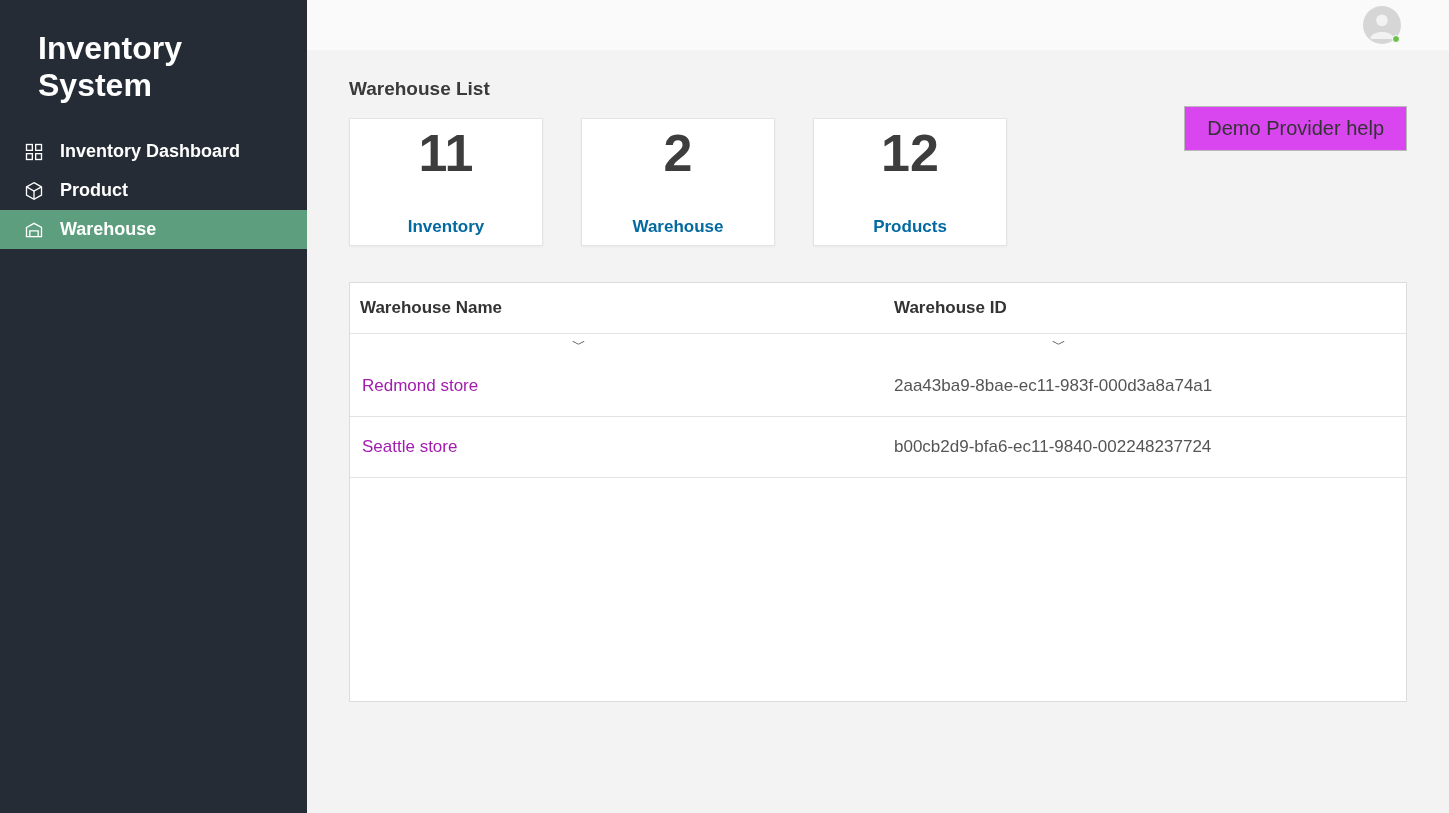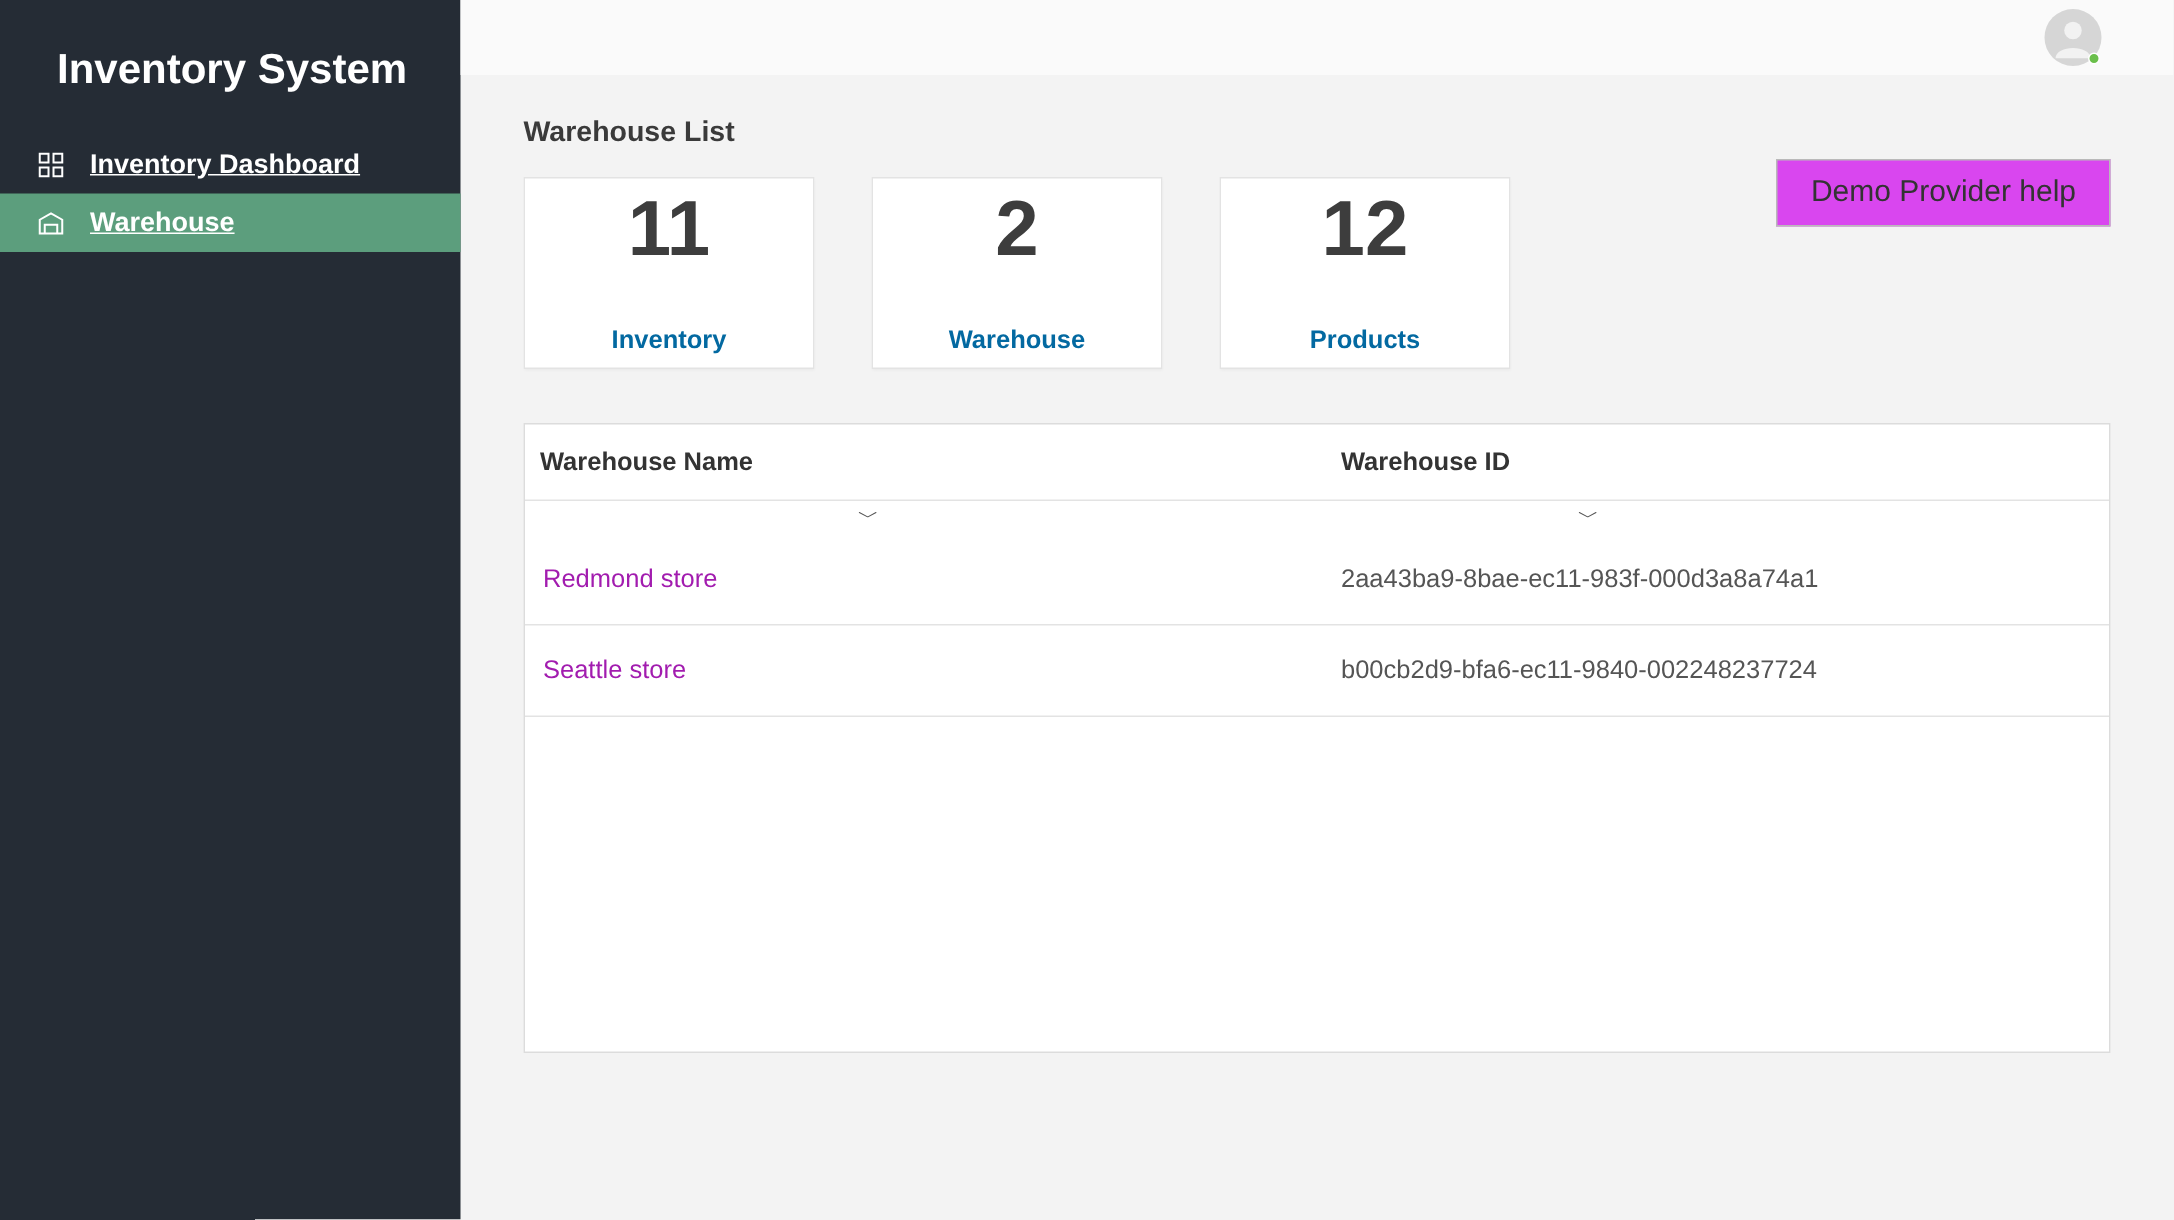"Inventory System" .app-title { font-size: 28px -> 32px }
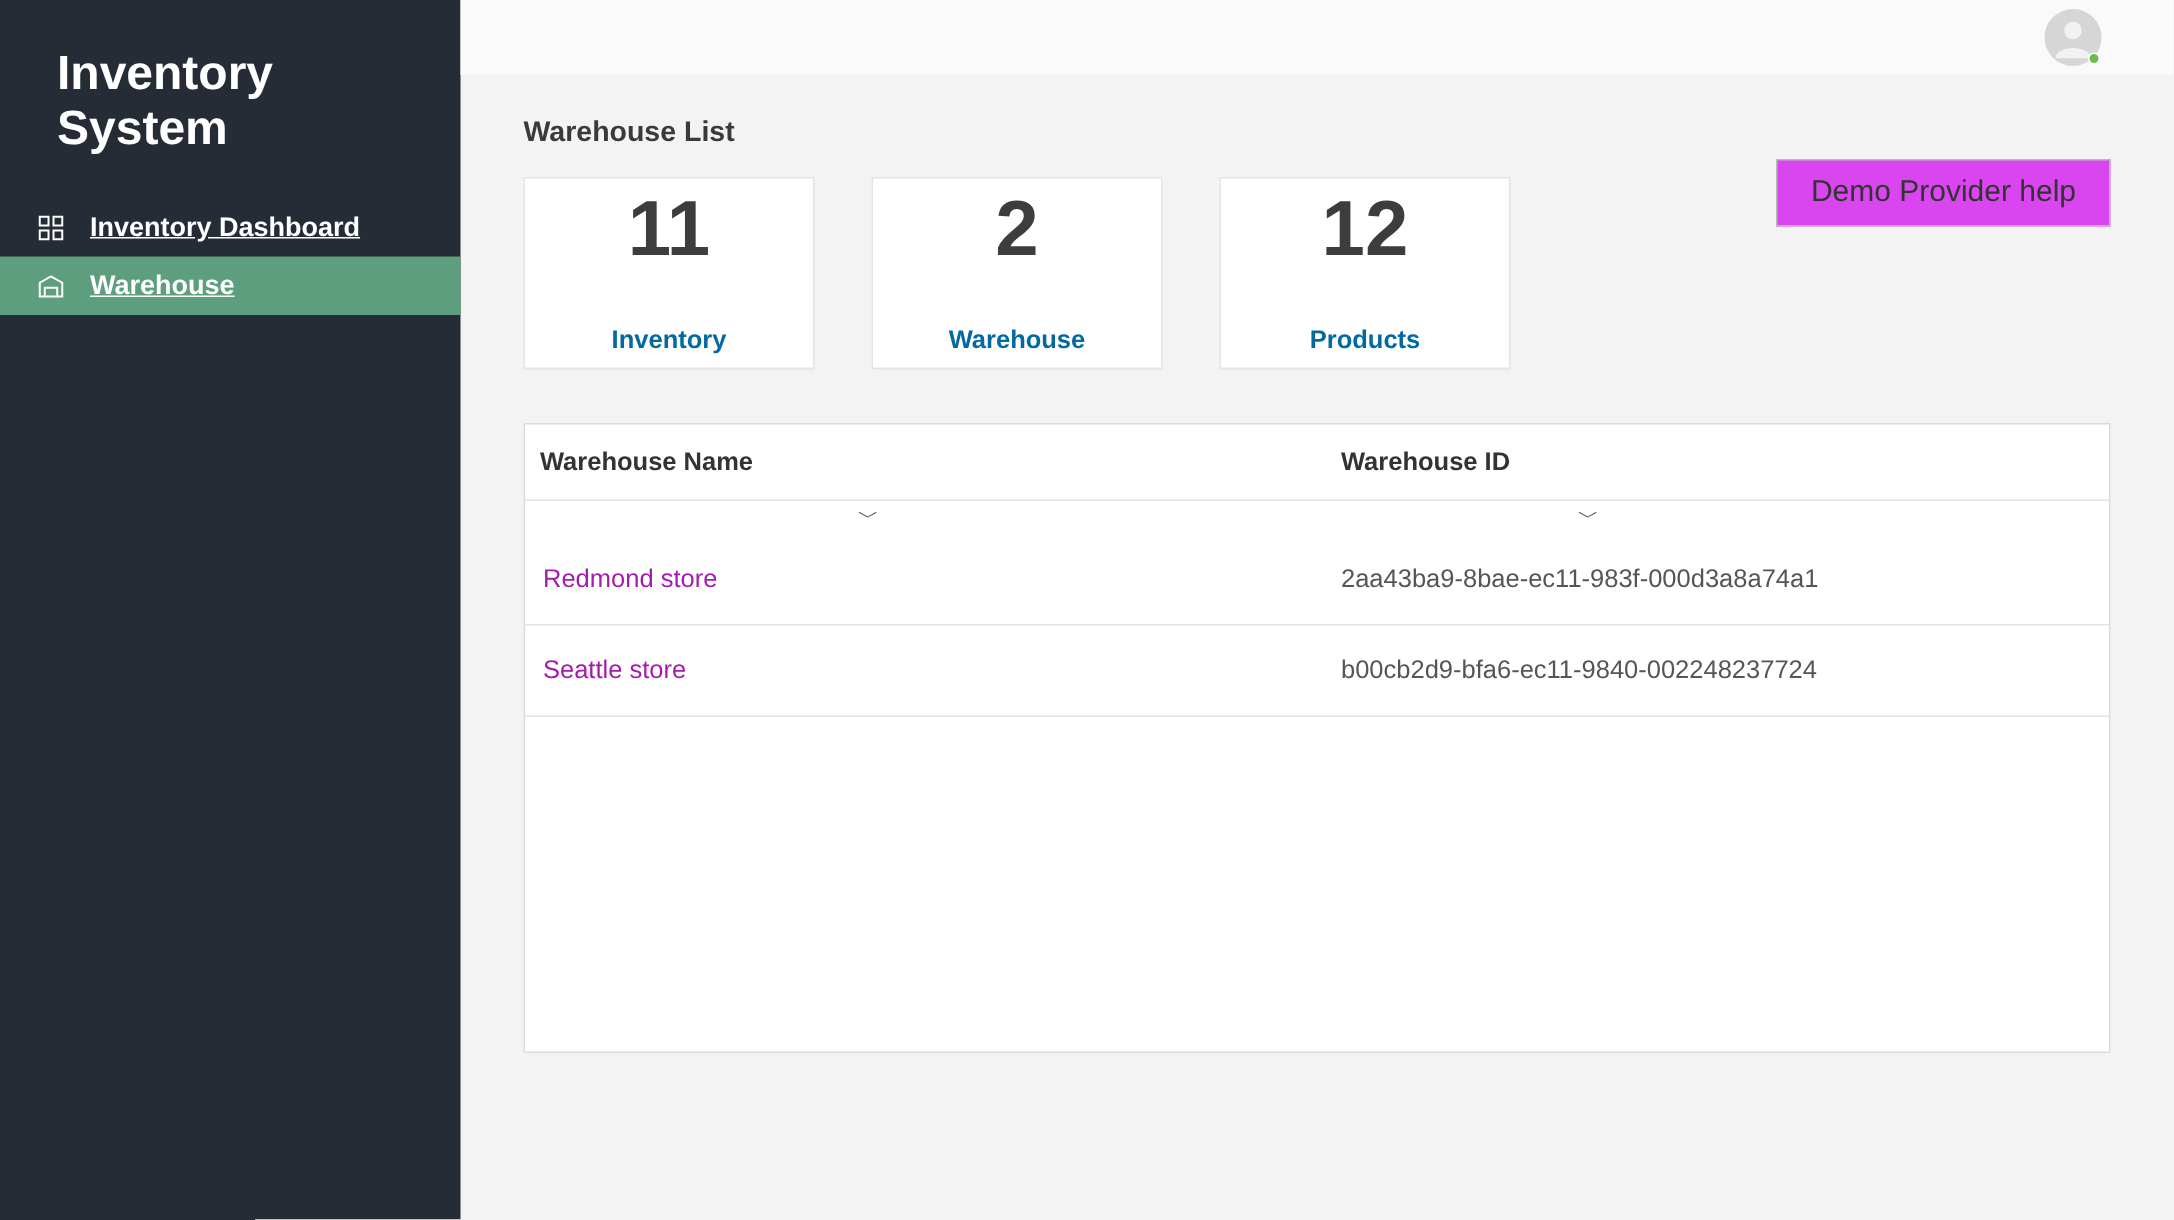"Inventory Dashboard" .nav-list { text-decoration: underline -> none }
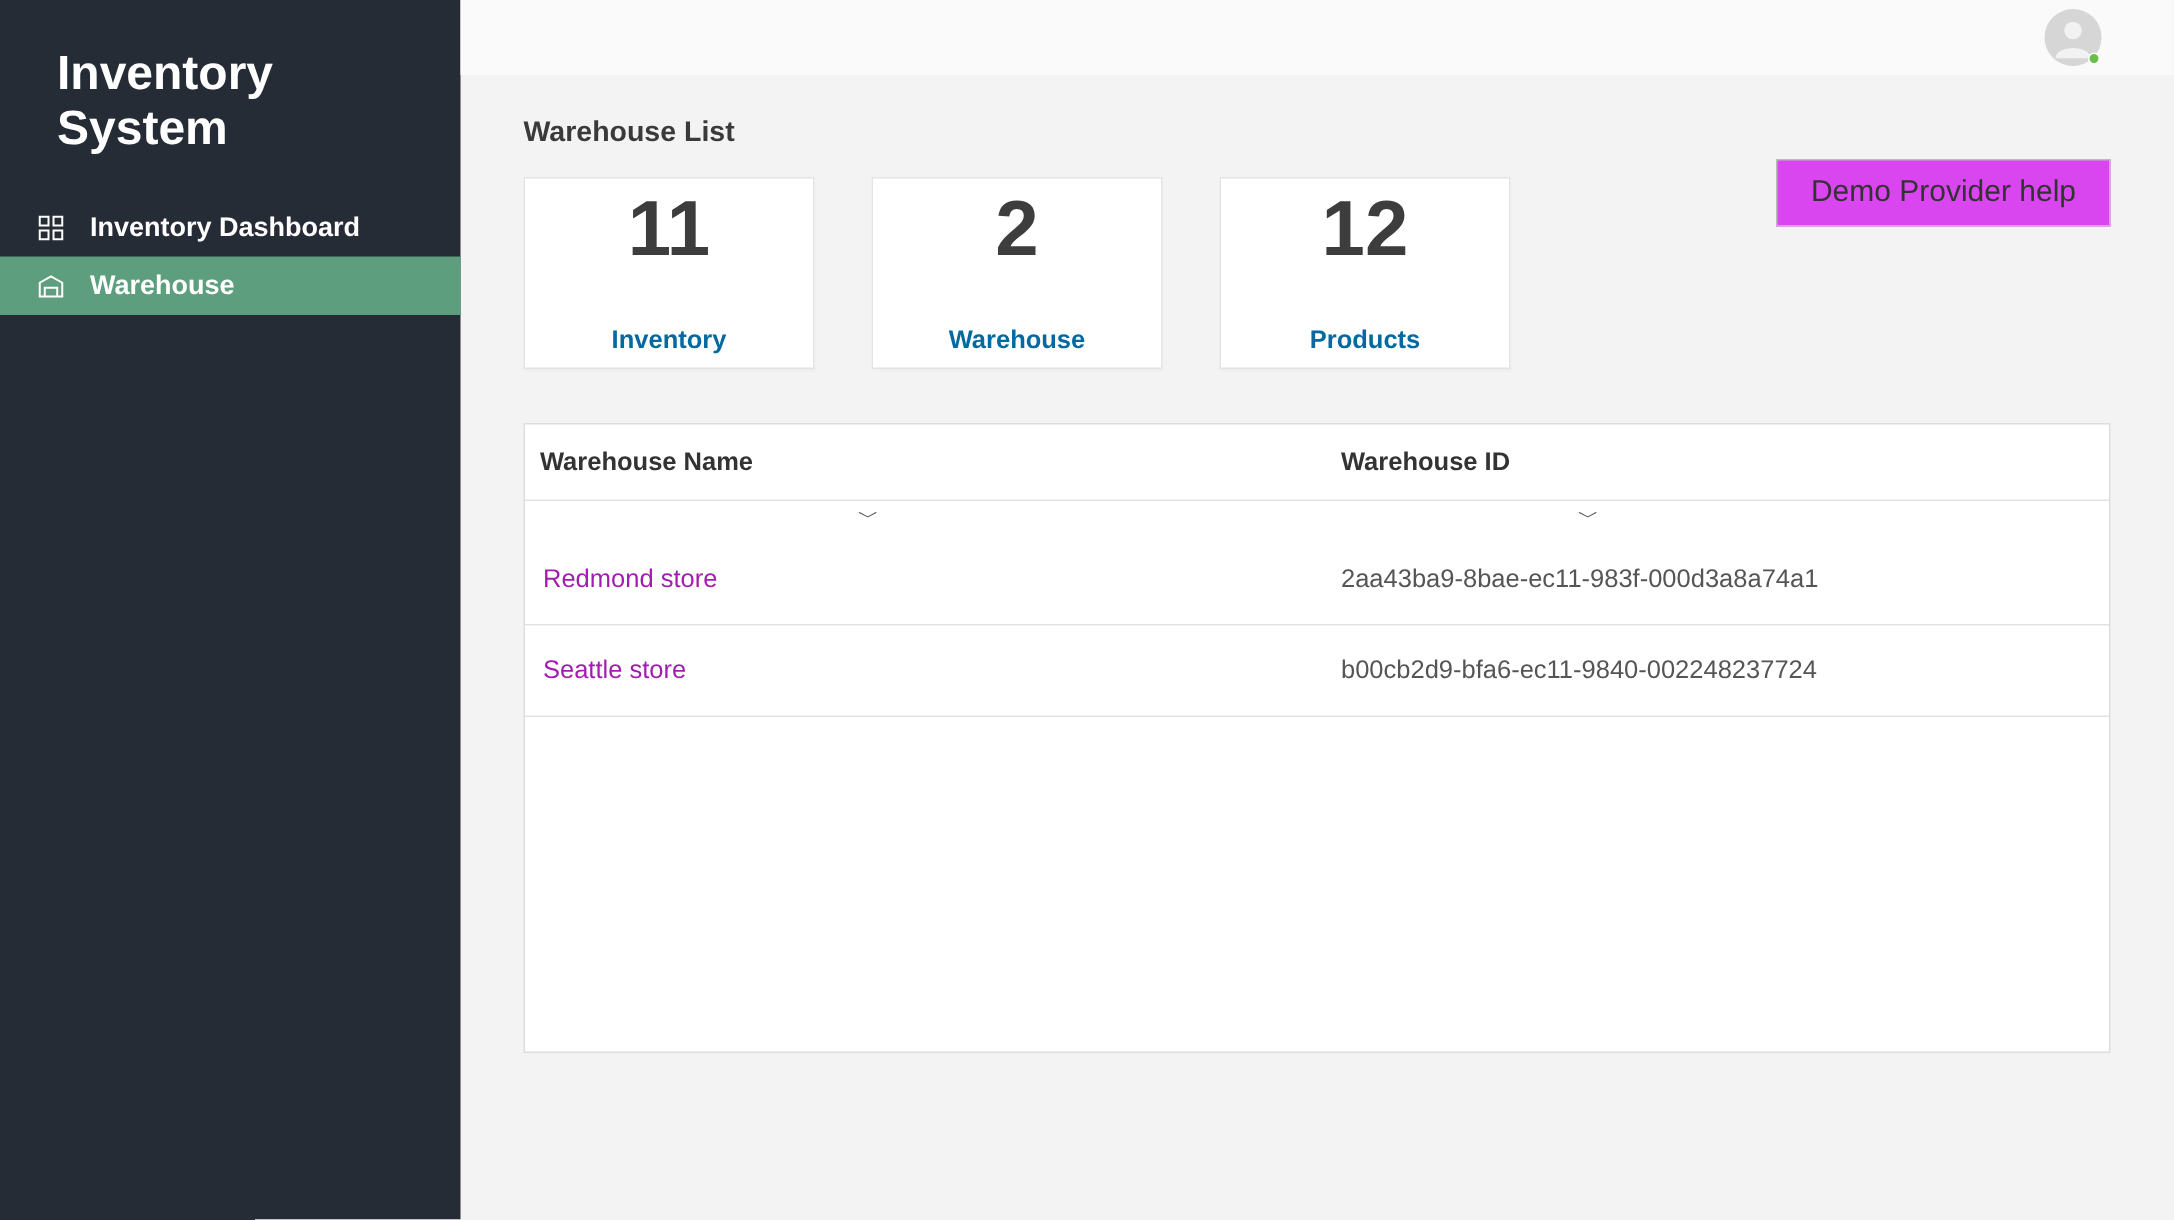"Product" li.nav-item { html: none -> <li> <span> <svg> <path></path> <path></path> <path></path> </svg> </span> <span>Product</span> </li> }
